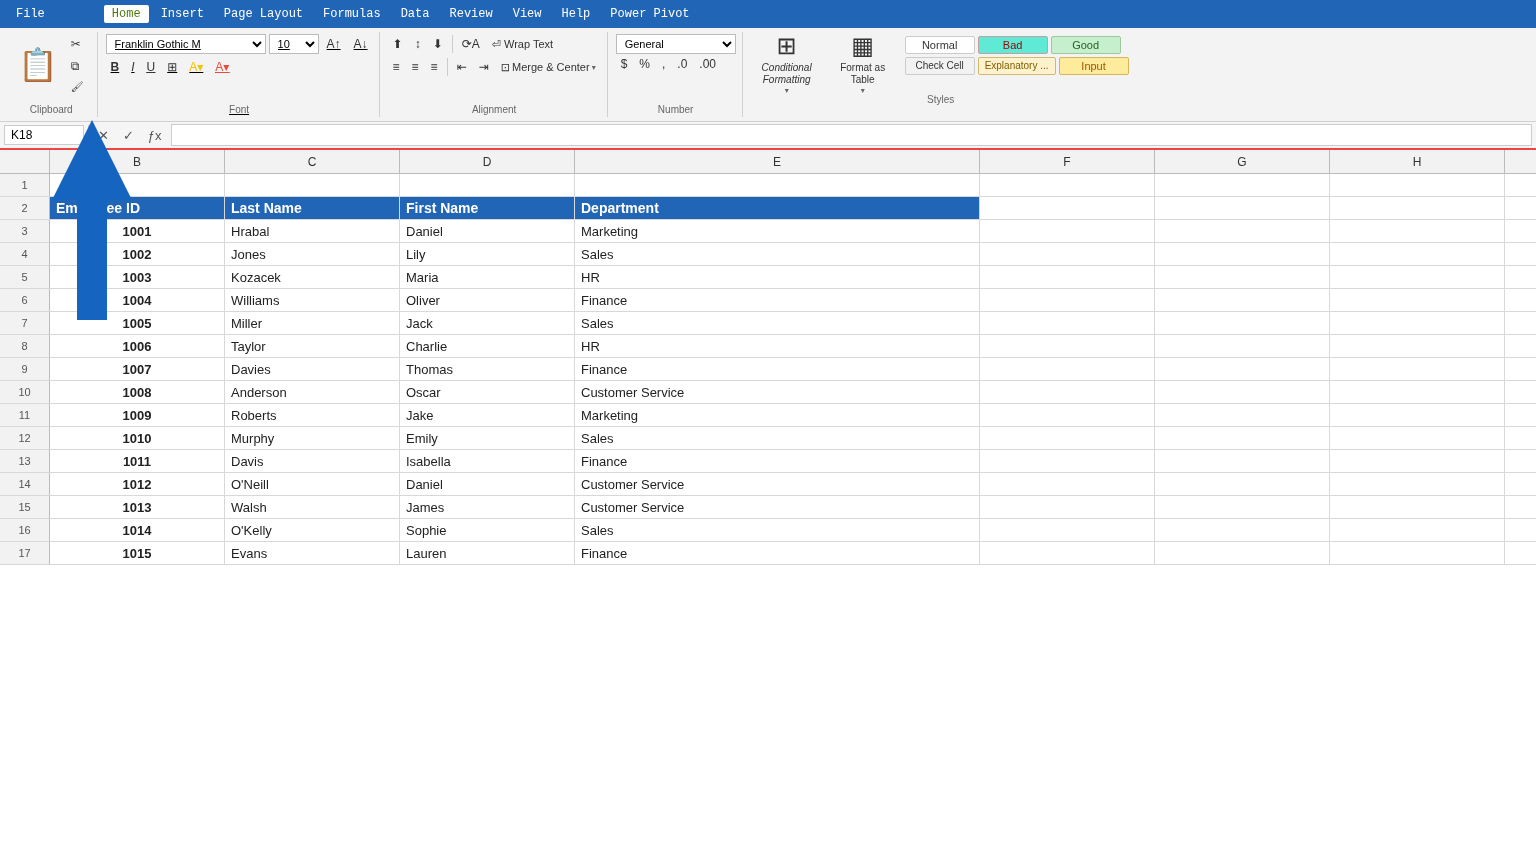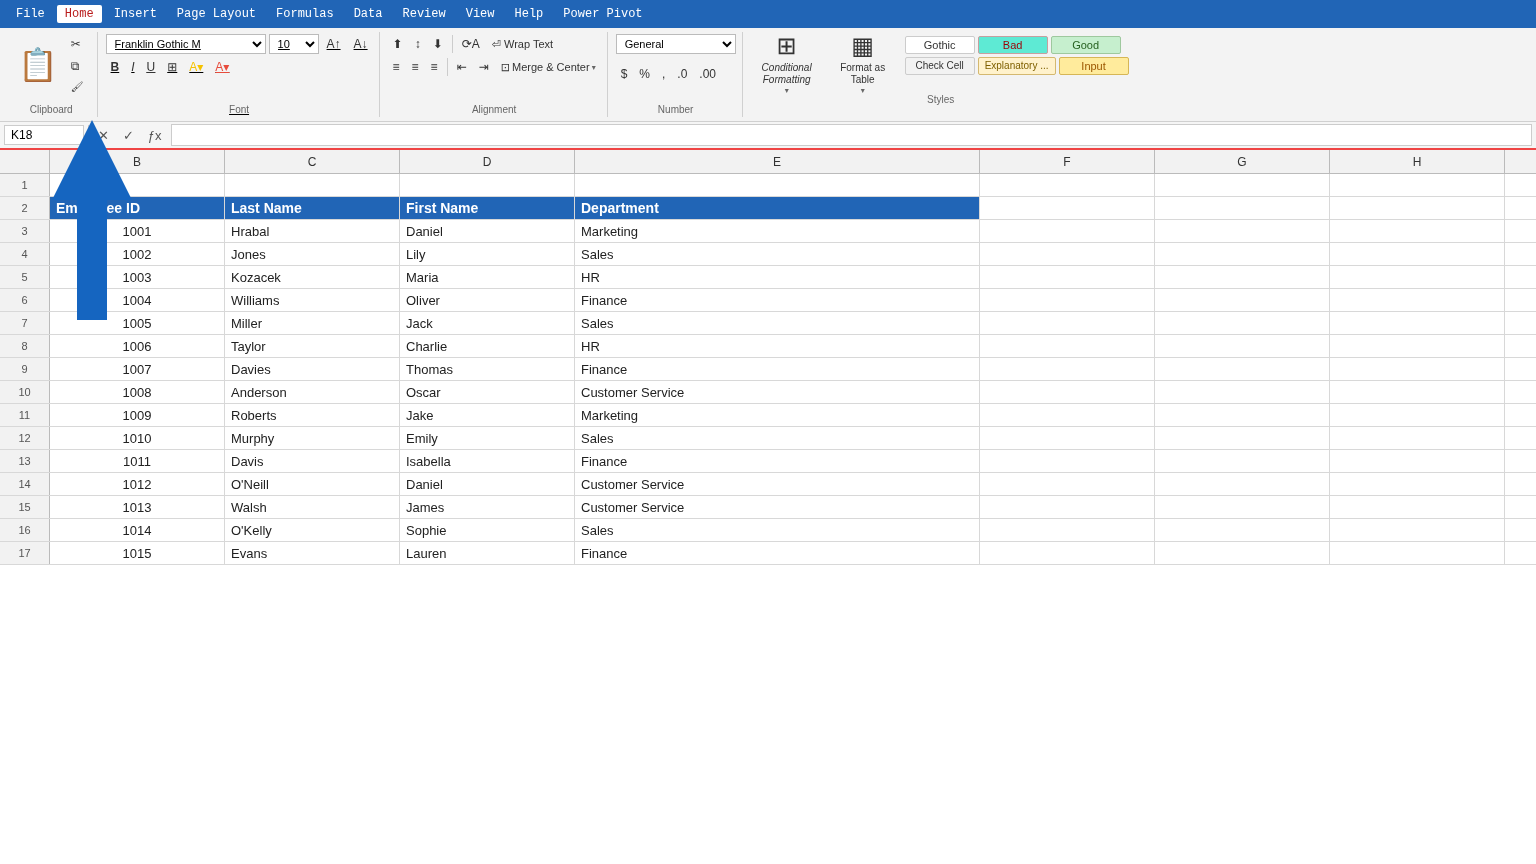"Home" .menu-item.active { color: #b91c1c -> #4d7c0f; margin-left: none -> 47px }
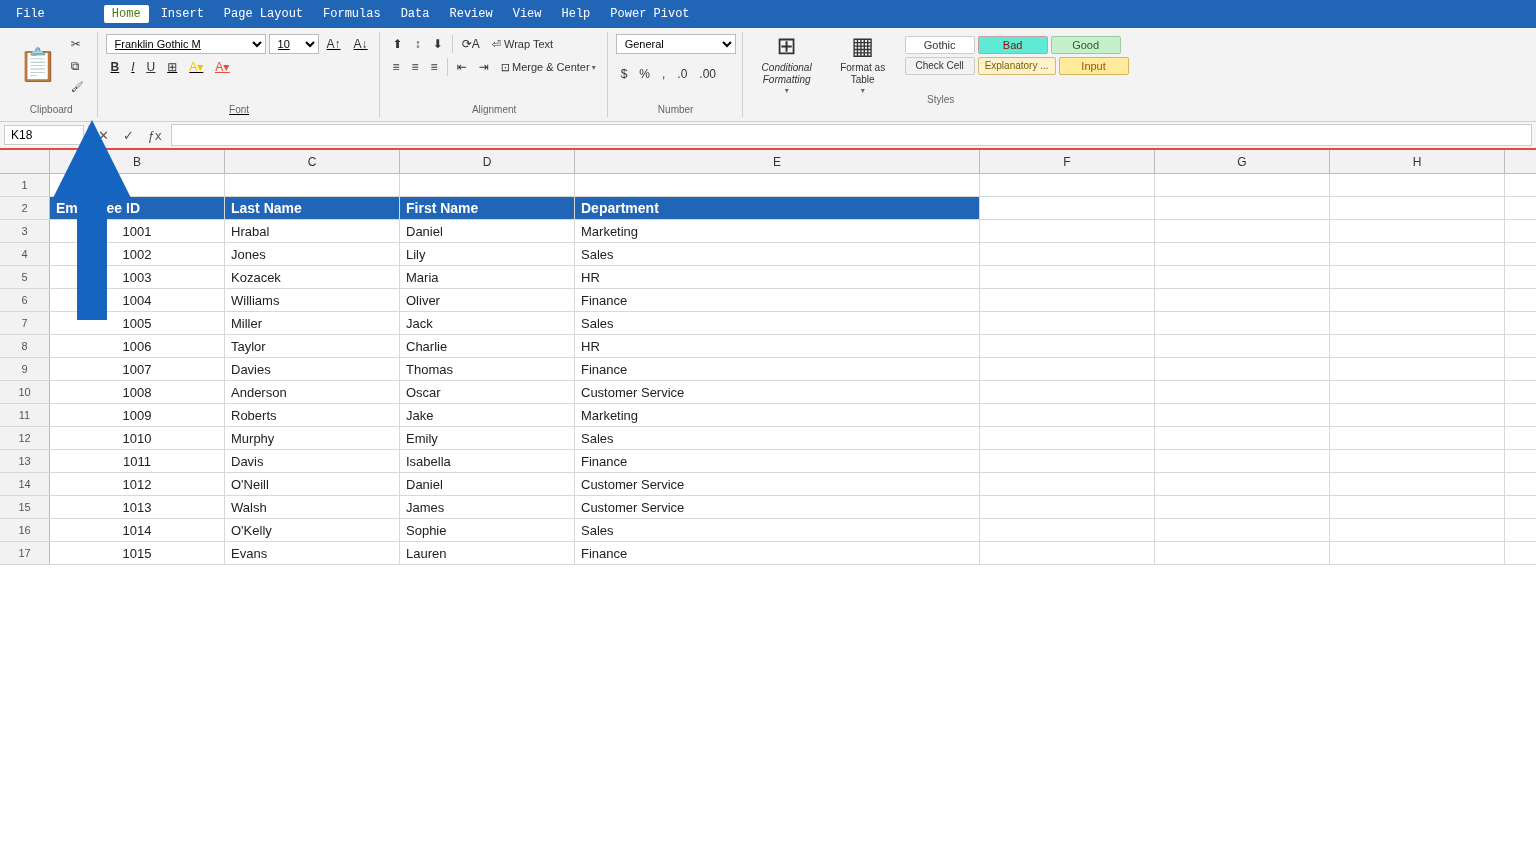"General" div { gap: 10px -> 0 }
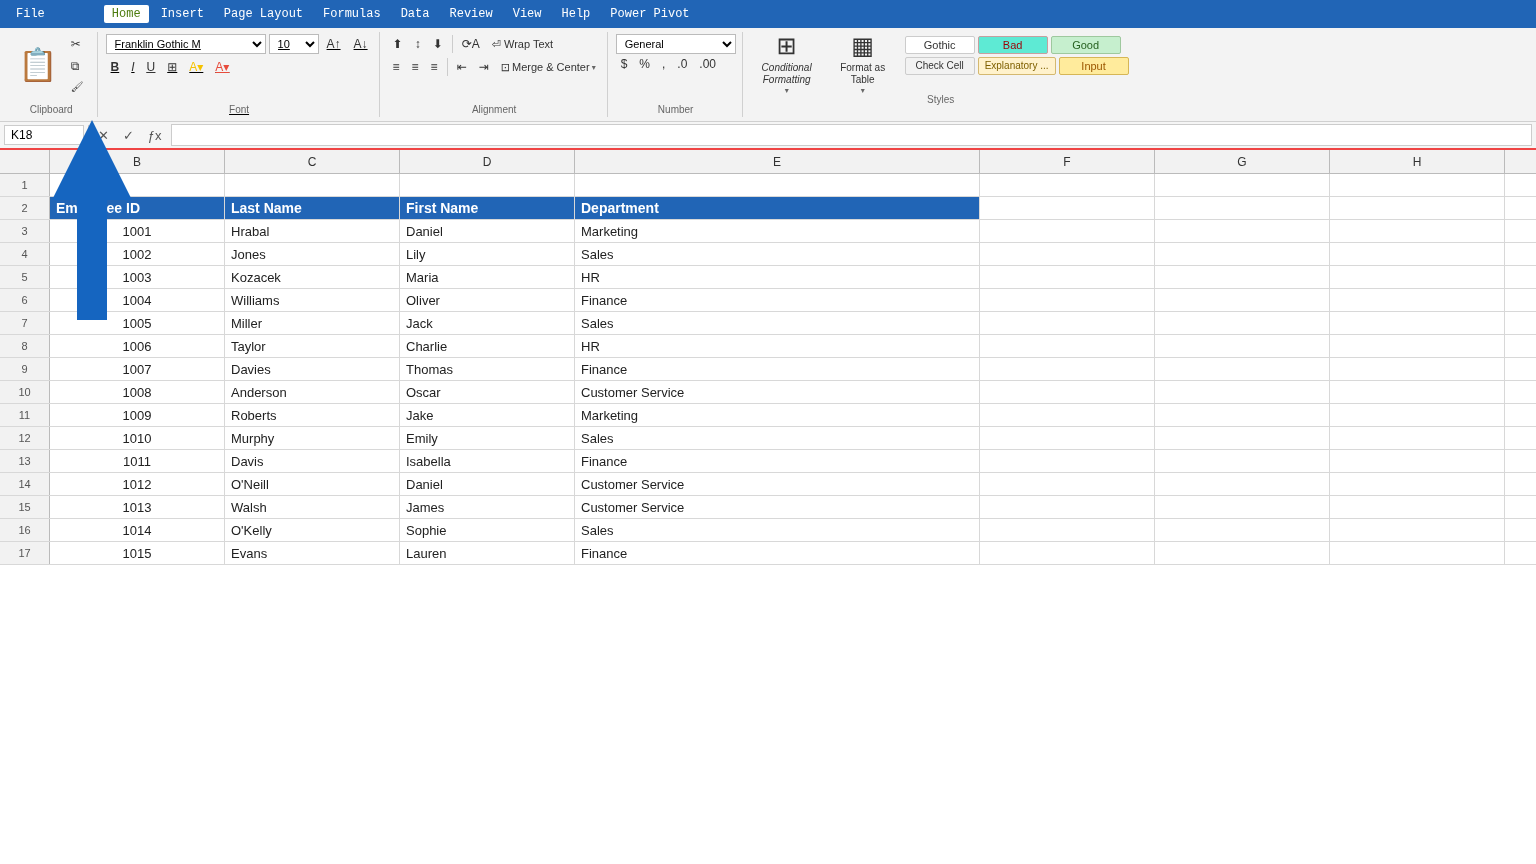"Gothic" div.style-cell { text: Gothic -> Normal }
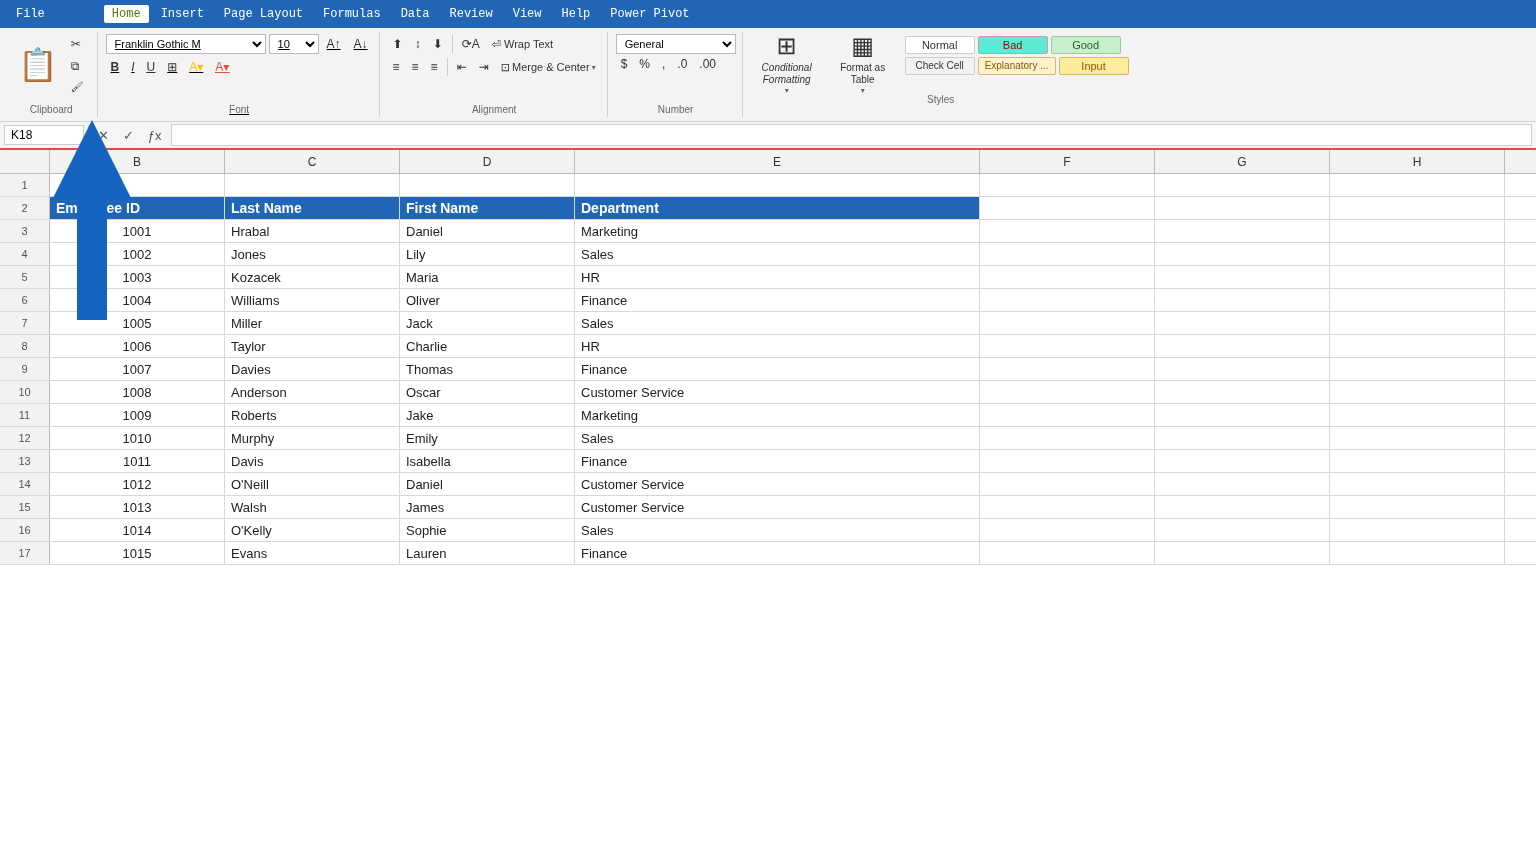"1001" .cell.num-cell { font-weight: none -> bold }
